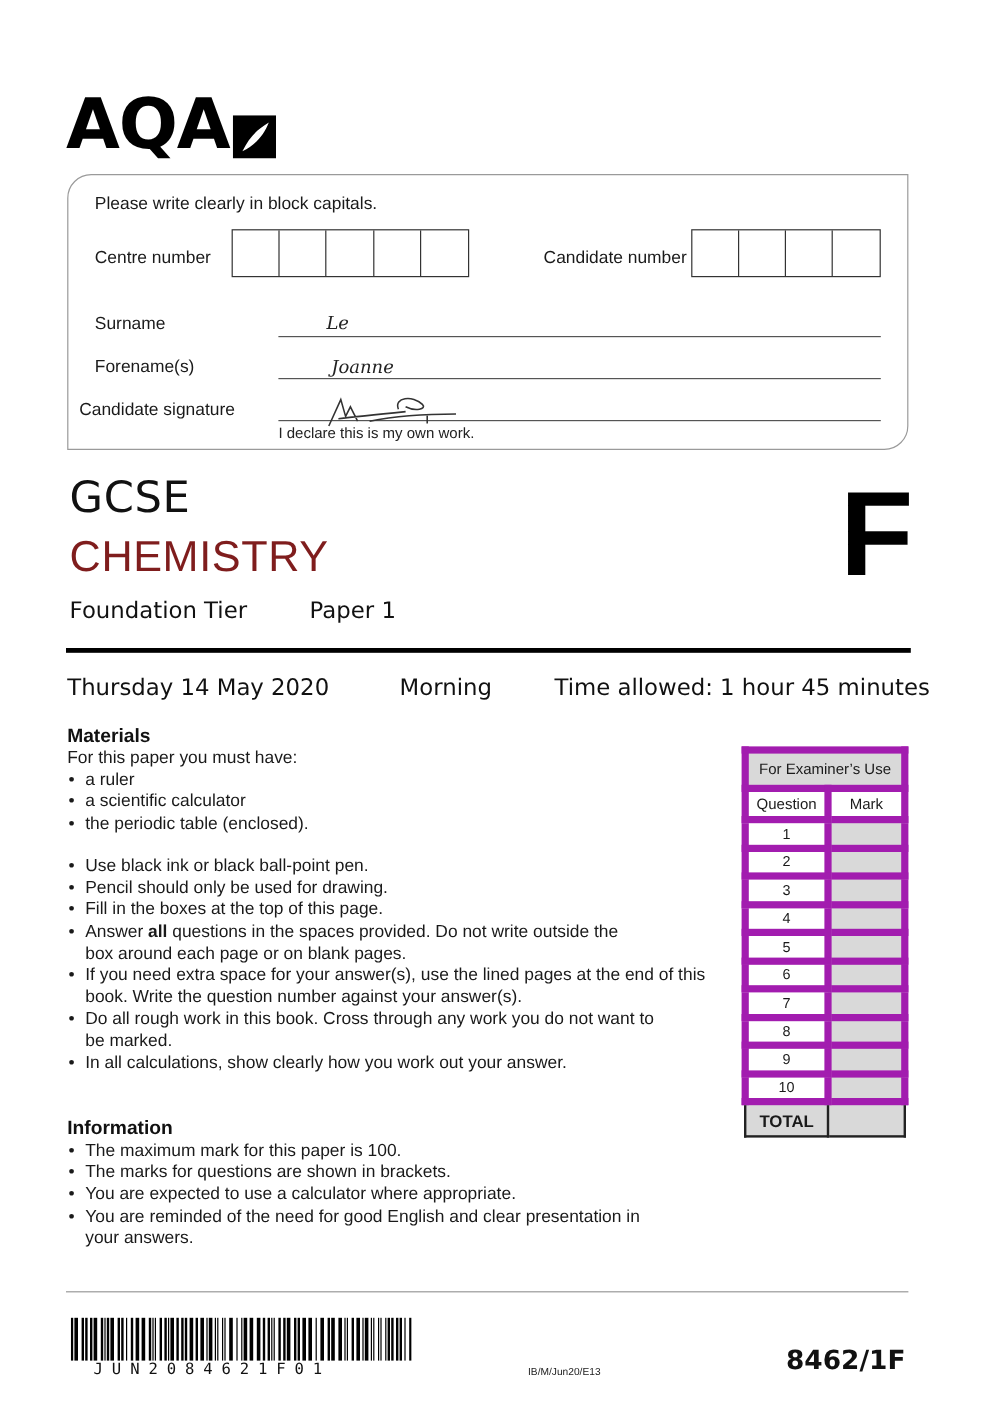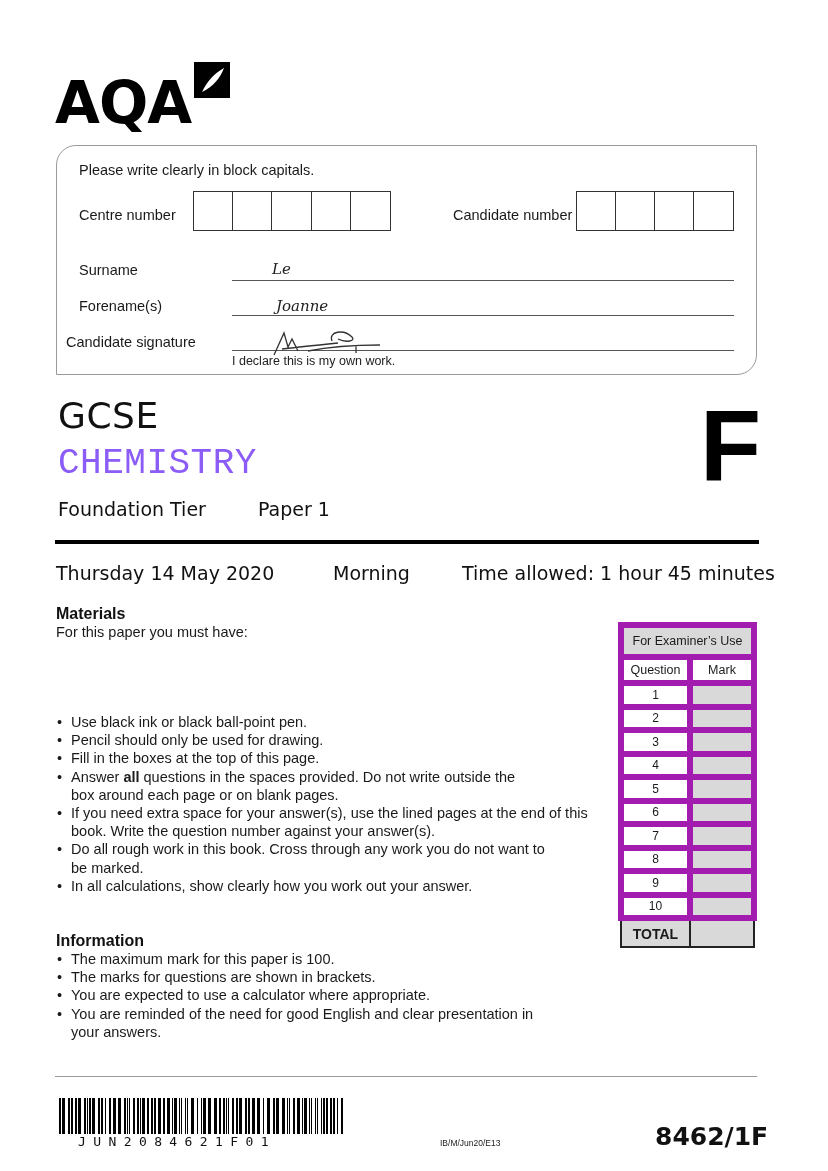"AQA" .logo { align-items: flex-start -> flex-end }
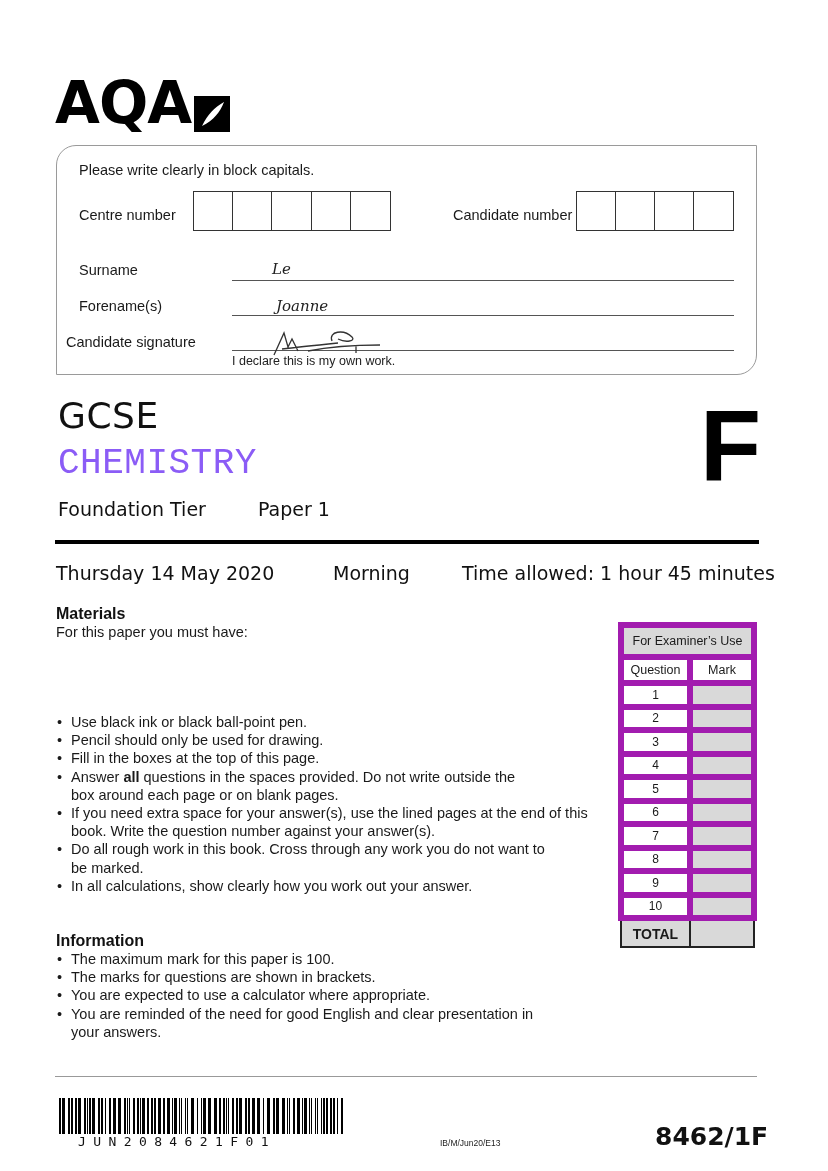"CHEMISTRY" .title-subject { color: #8b5cf6 -> #7f1d1d; font-family: Liberation Mono, monospace -> Liberation Sans, sans-serif }
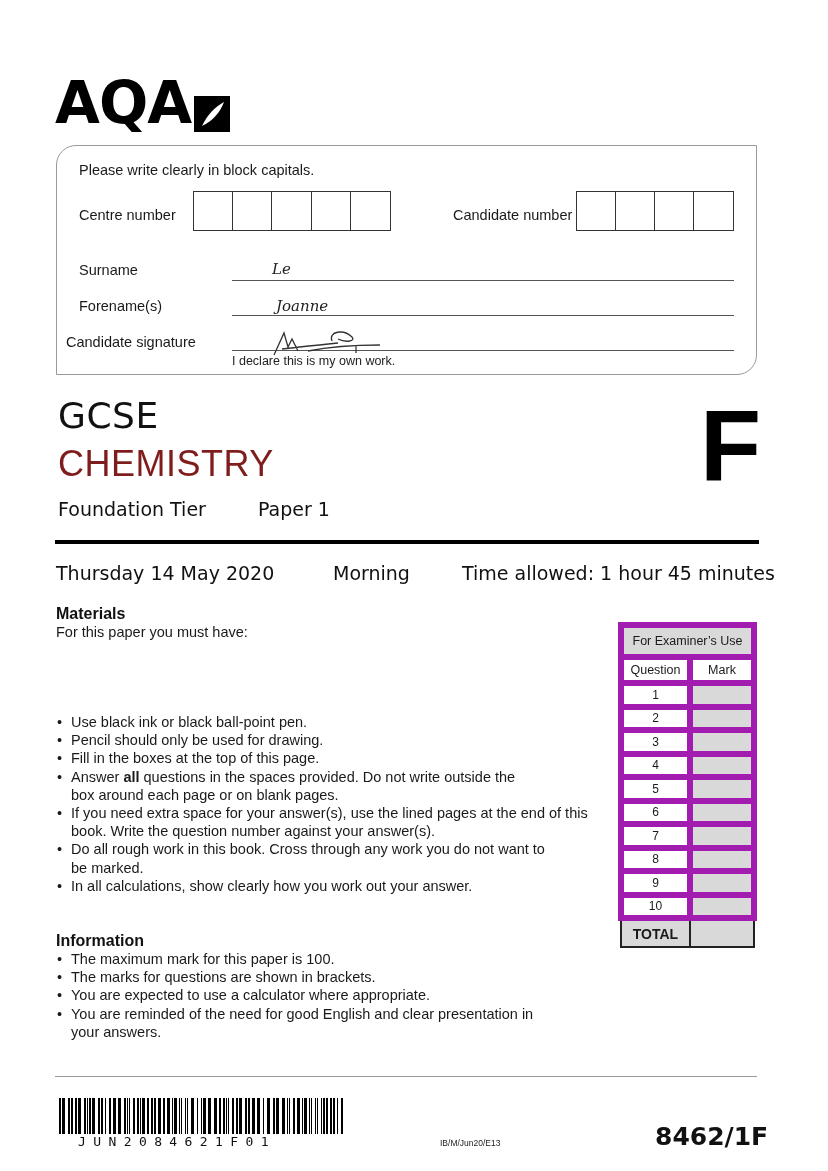"a ruler" ul { html: none -> <ul> <li>a ruler</li> <li>a scientific calculator</li> <li>the periodic table (enclosed).</li> </ul> }
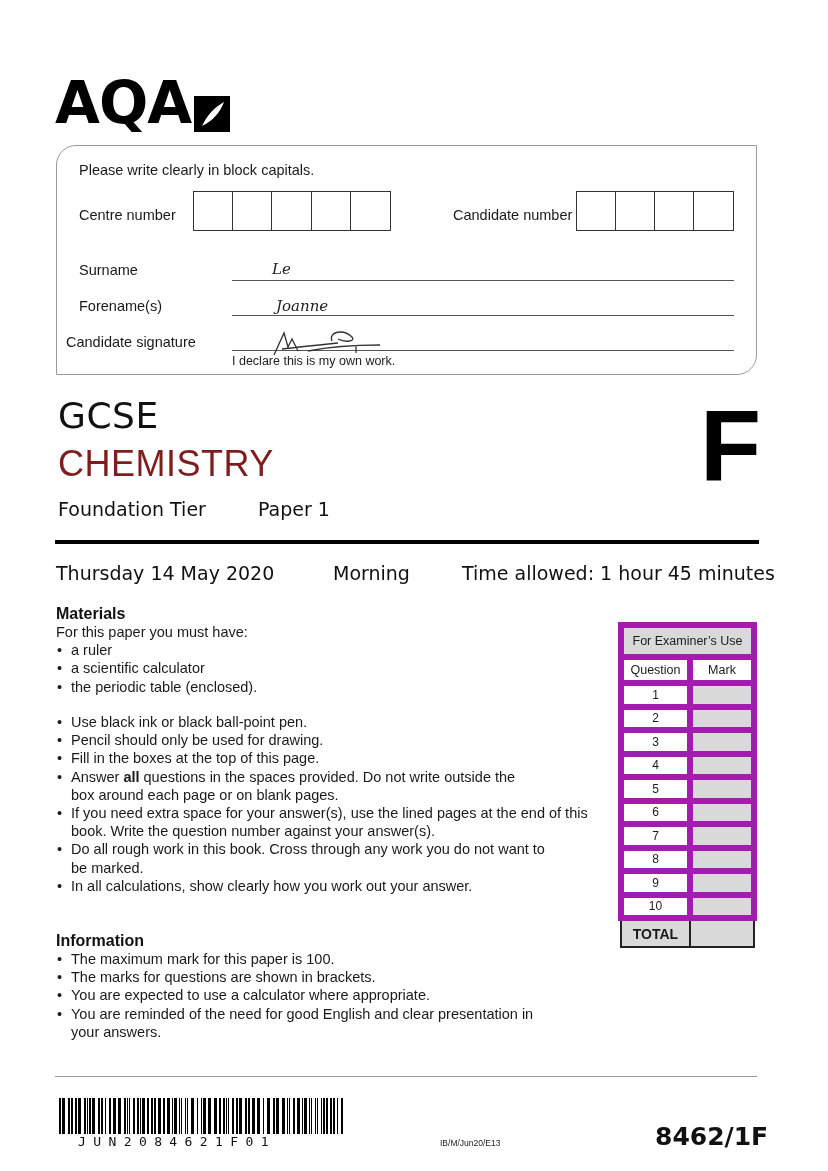"8462/1F" .code { font-size: 25px -> 22px }
